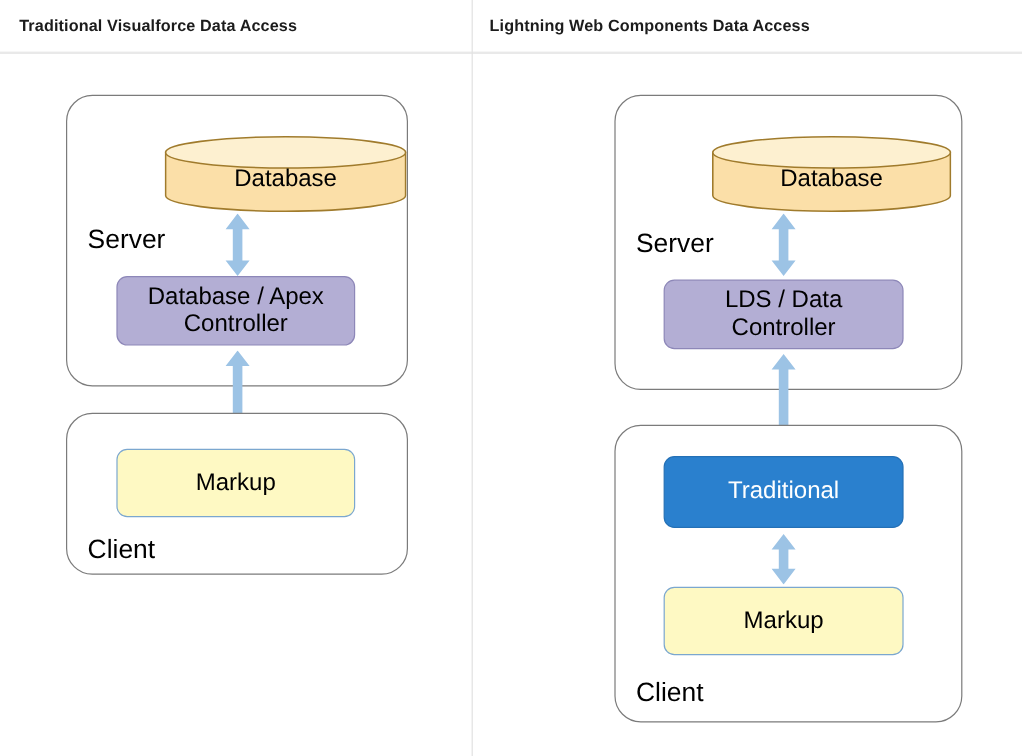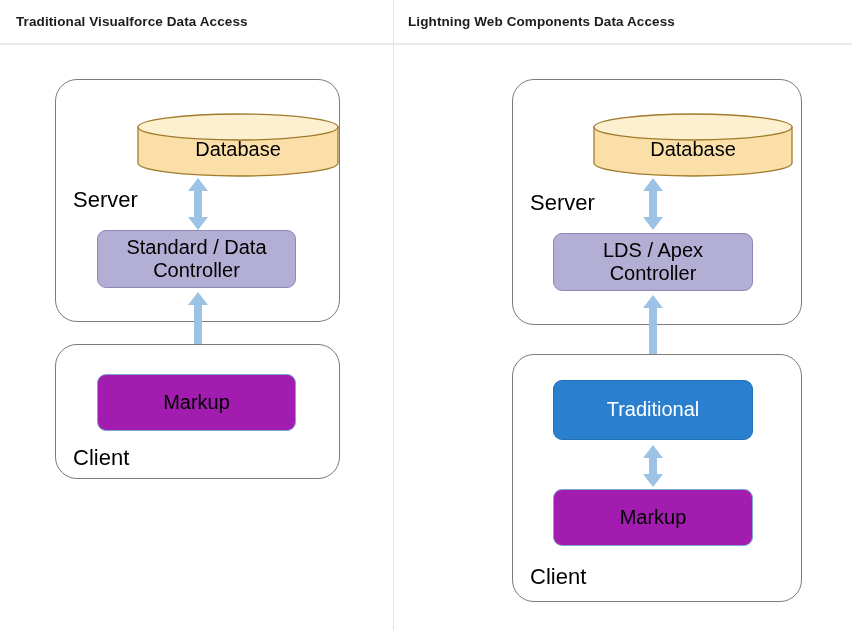"Standard / Data" span { text: Standard / Data -> Database / Apex }
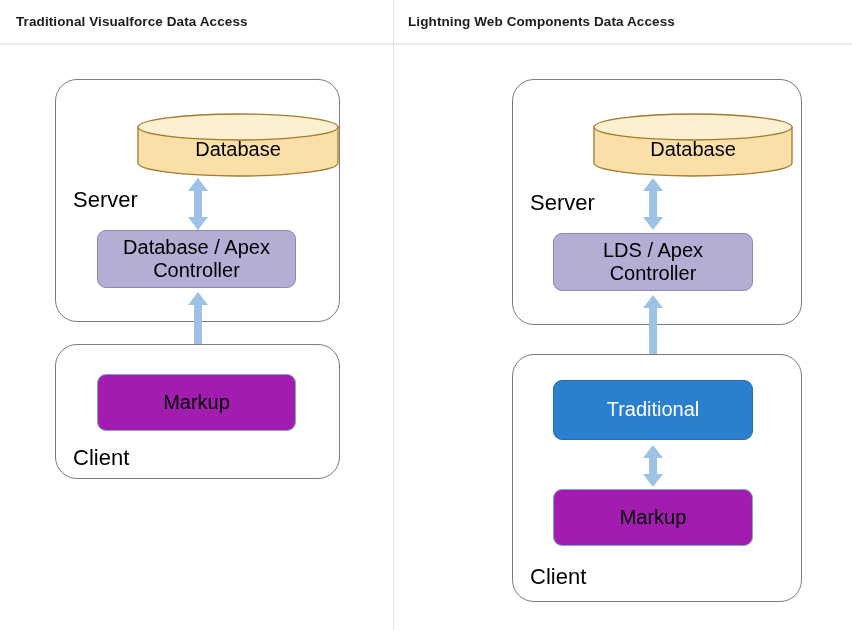"LDS / Apex" span { text: Apex -> Data }
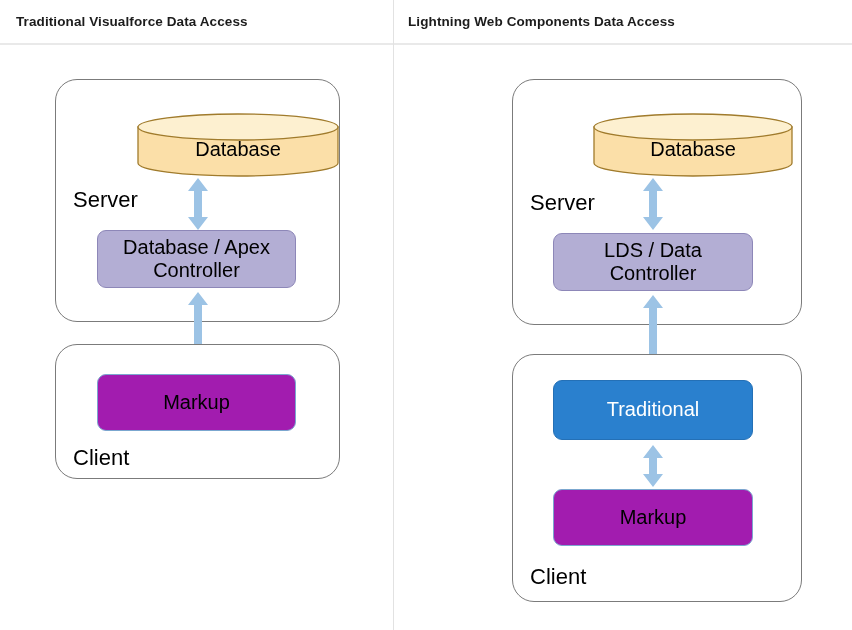"Markup" .node.markup { background: #a21caf -> #fef9c3 }
